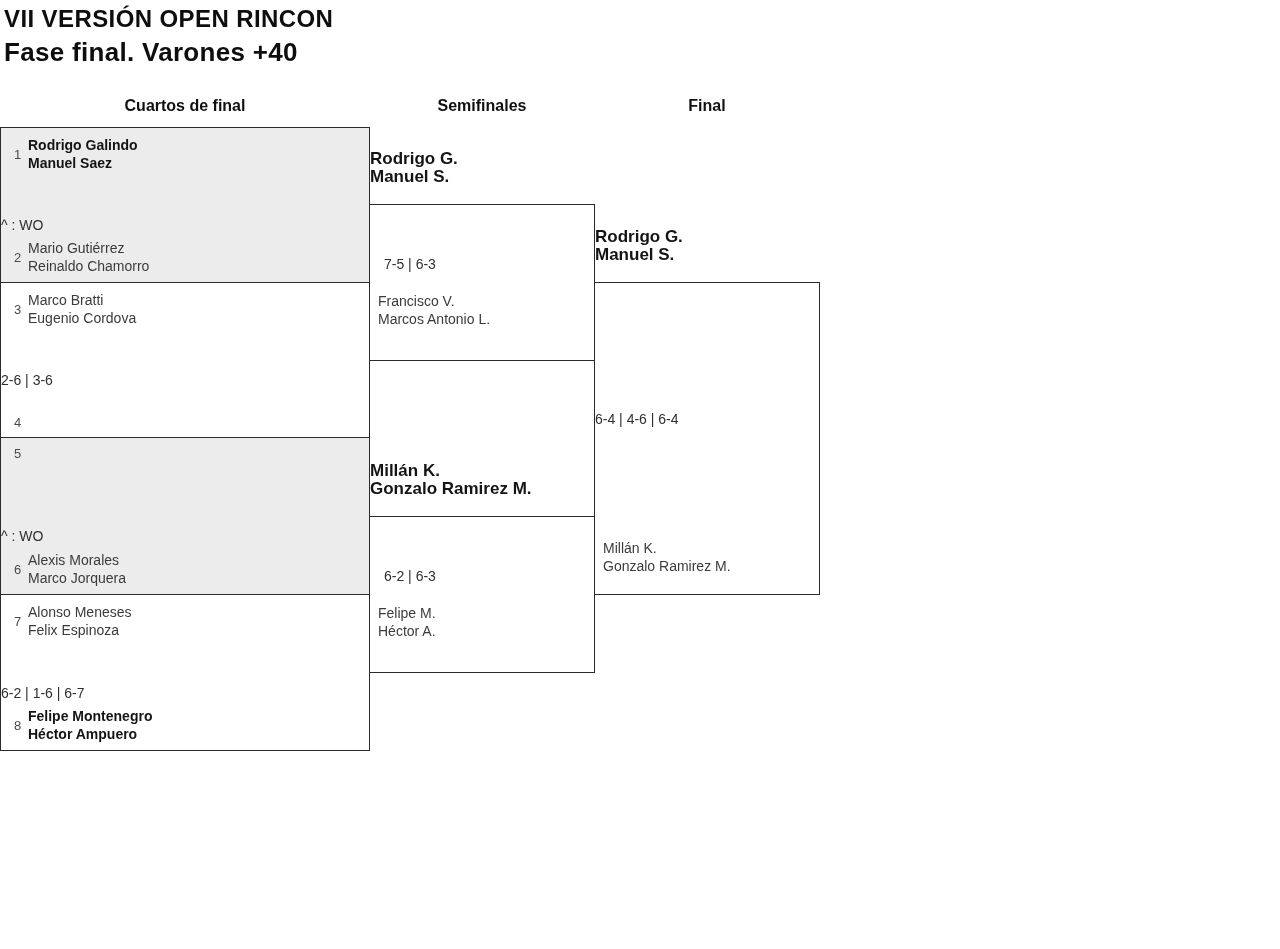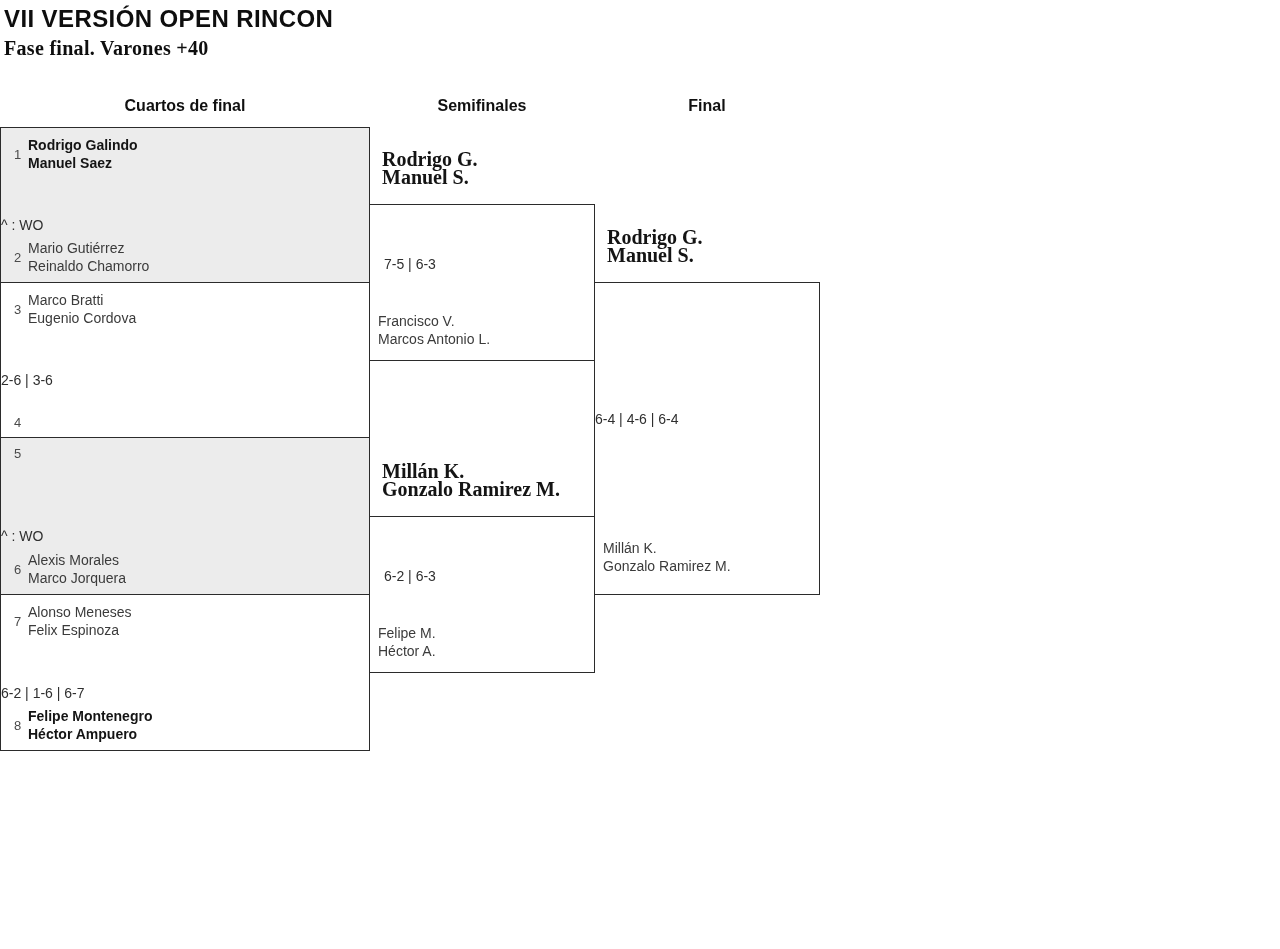"Fase final. Varones +40" .subtitle { font-family: Liberation Serif, serif -> none; font-size: 20px -> 26px }
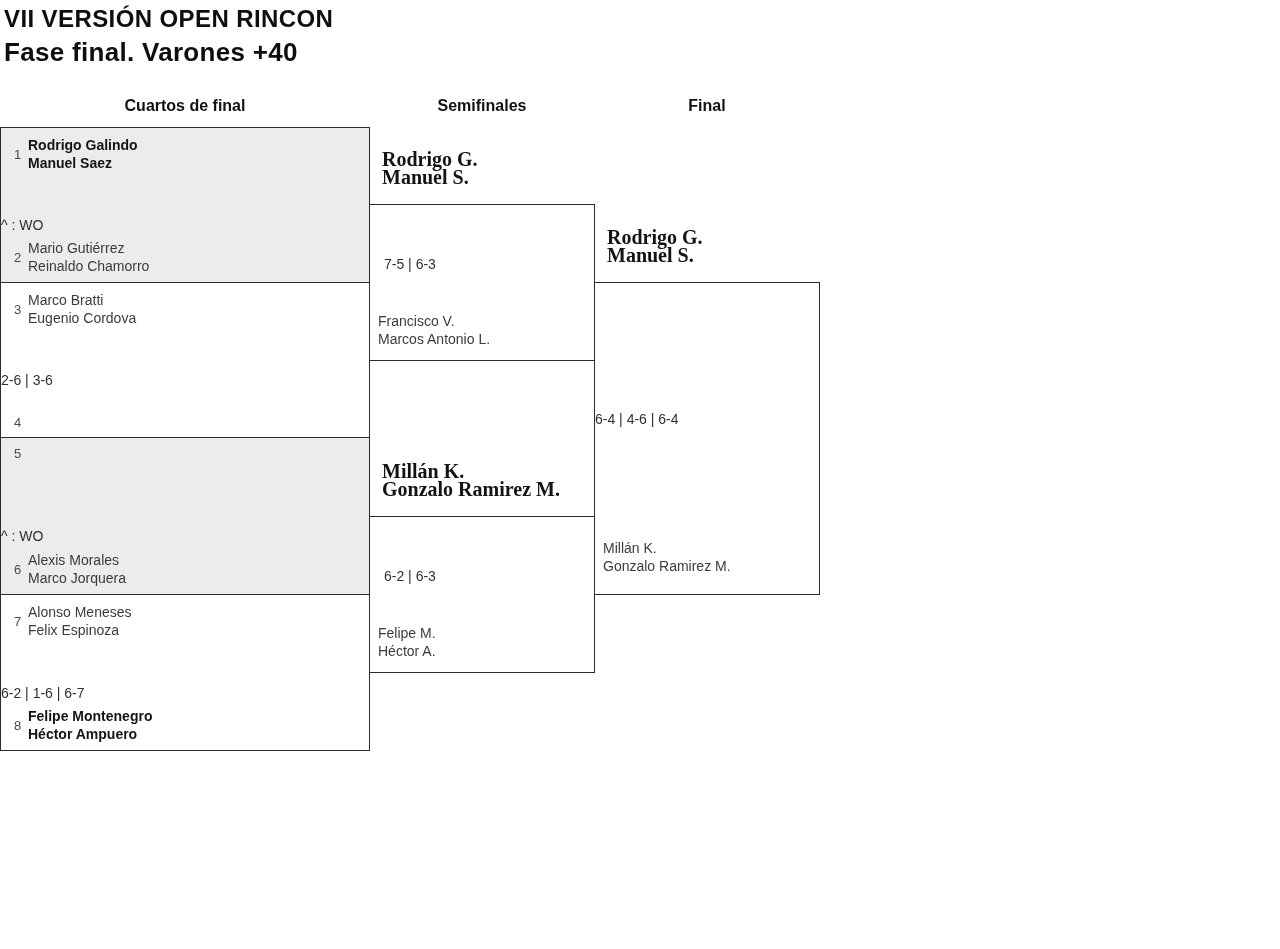"Rodrigo G." .winner-label { font-family: Liberation Serif, serif -> none; font-size: 20px -> 17px; left: 12px -> 0 }
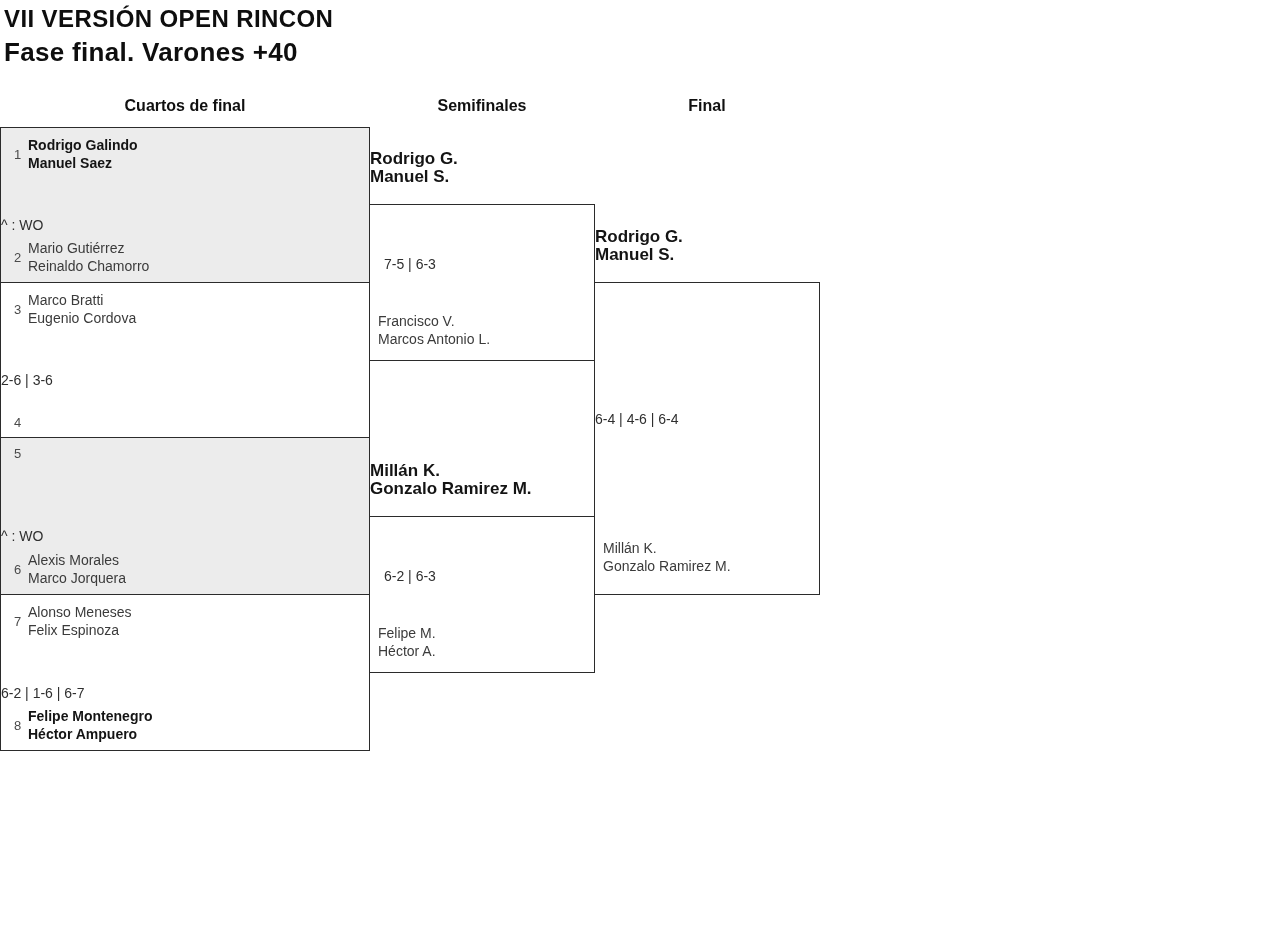"Francisco V." .sf .loser-label { bottom: 12px -> 32px }
